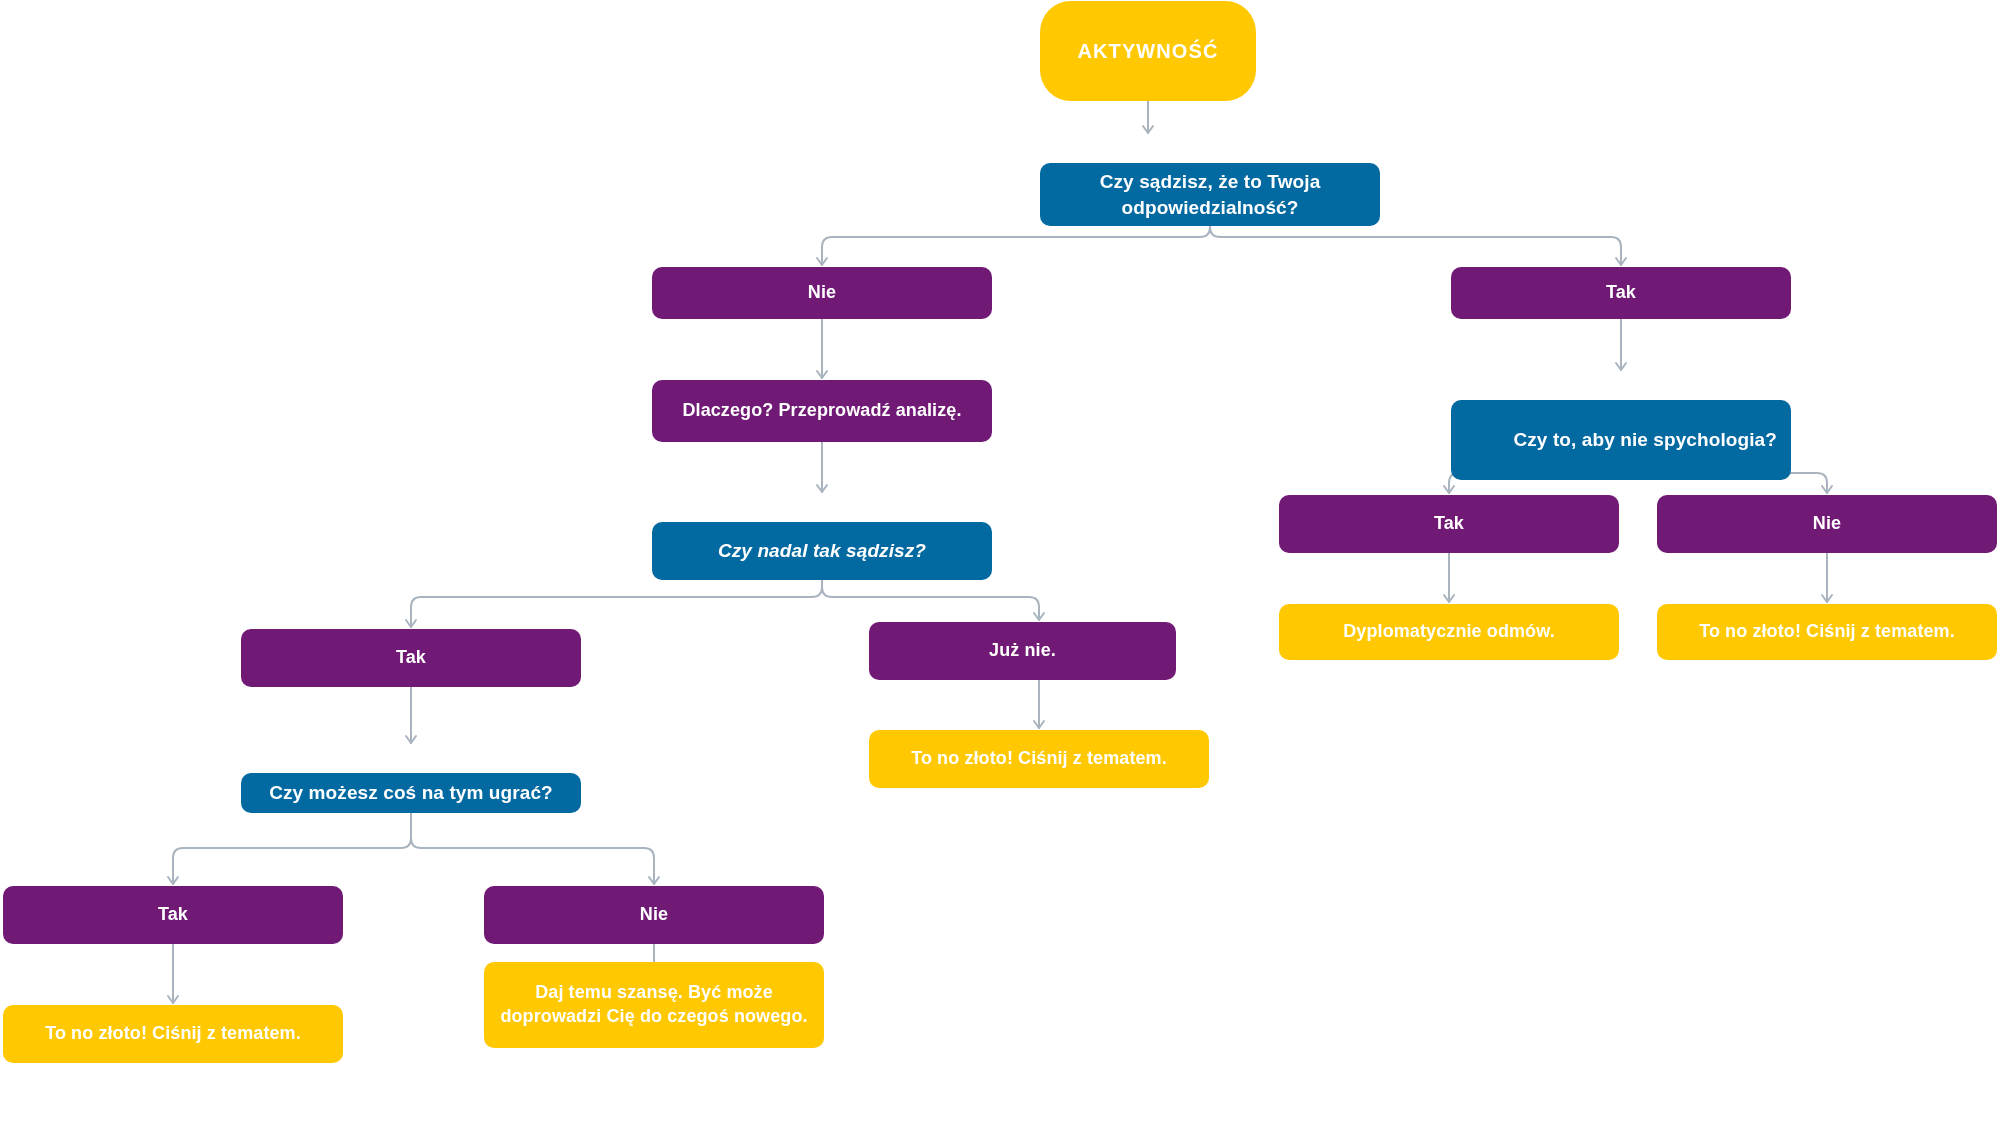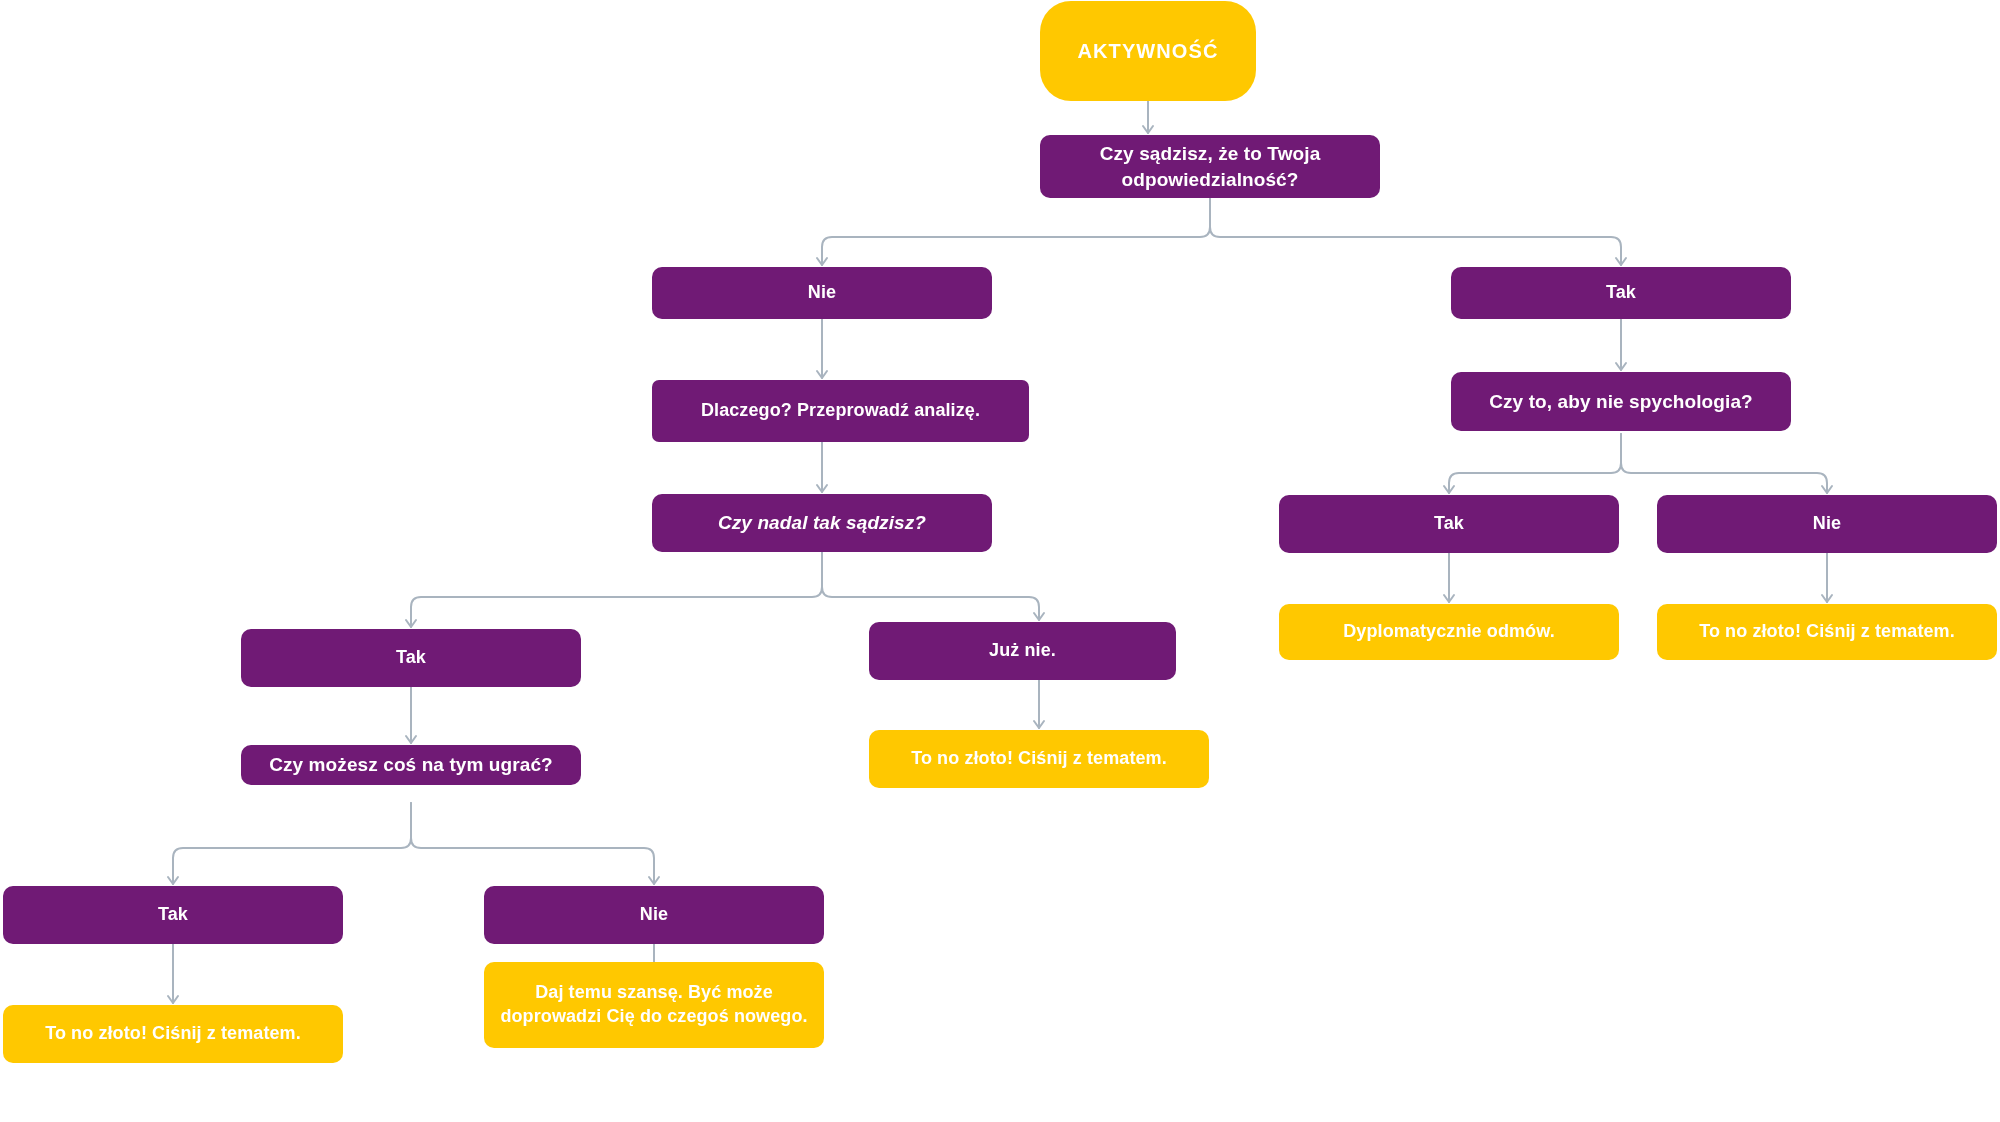"Czy sądzisz, że to Twoja" .node.decision { background: #701a75 -> #0369a1; margin-top: none -> 28px }
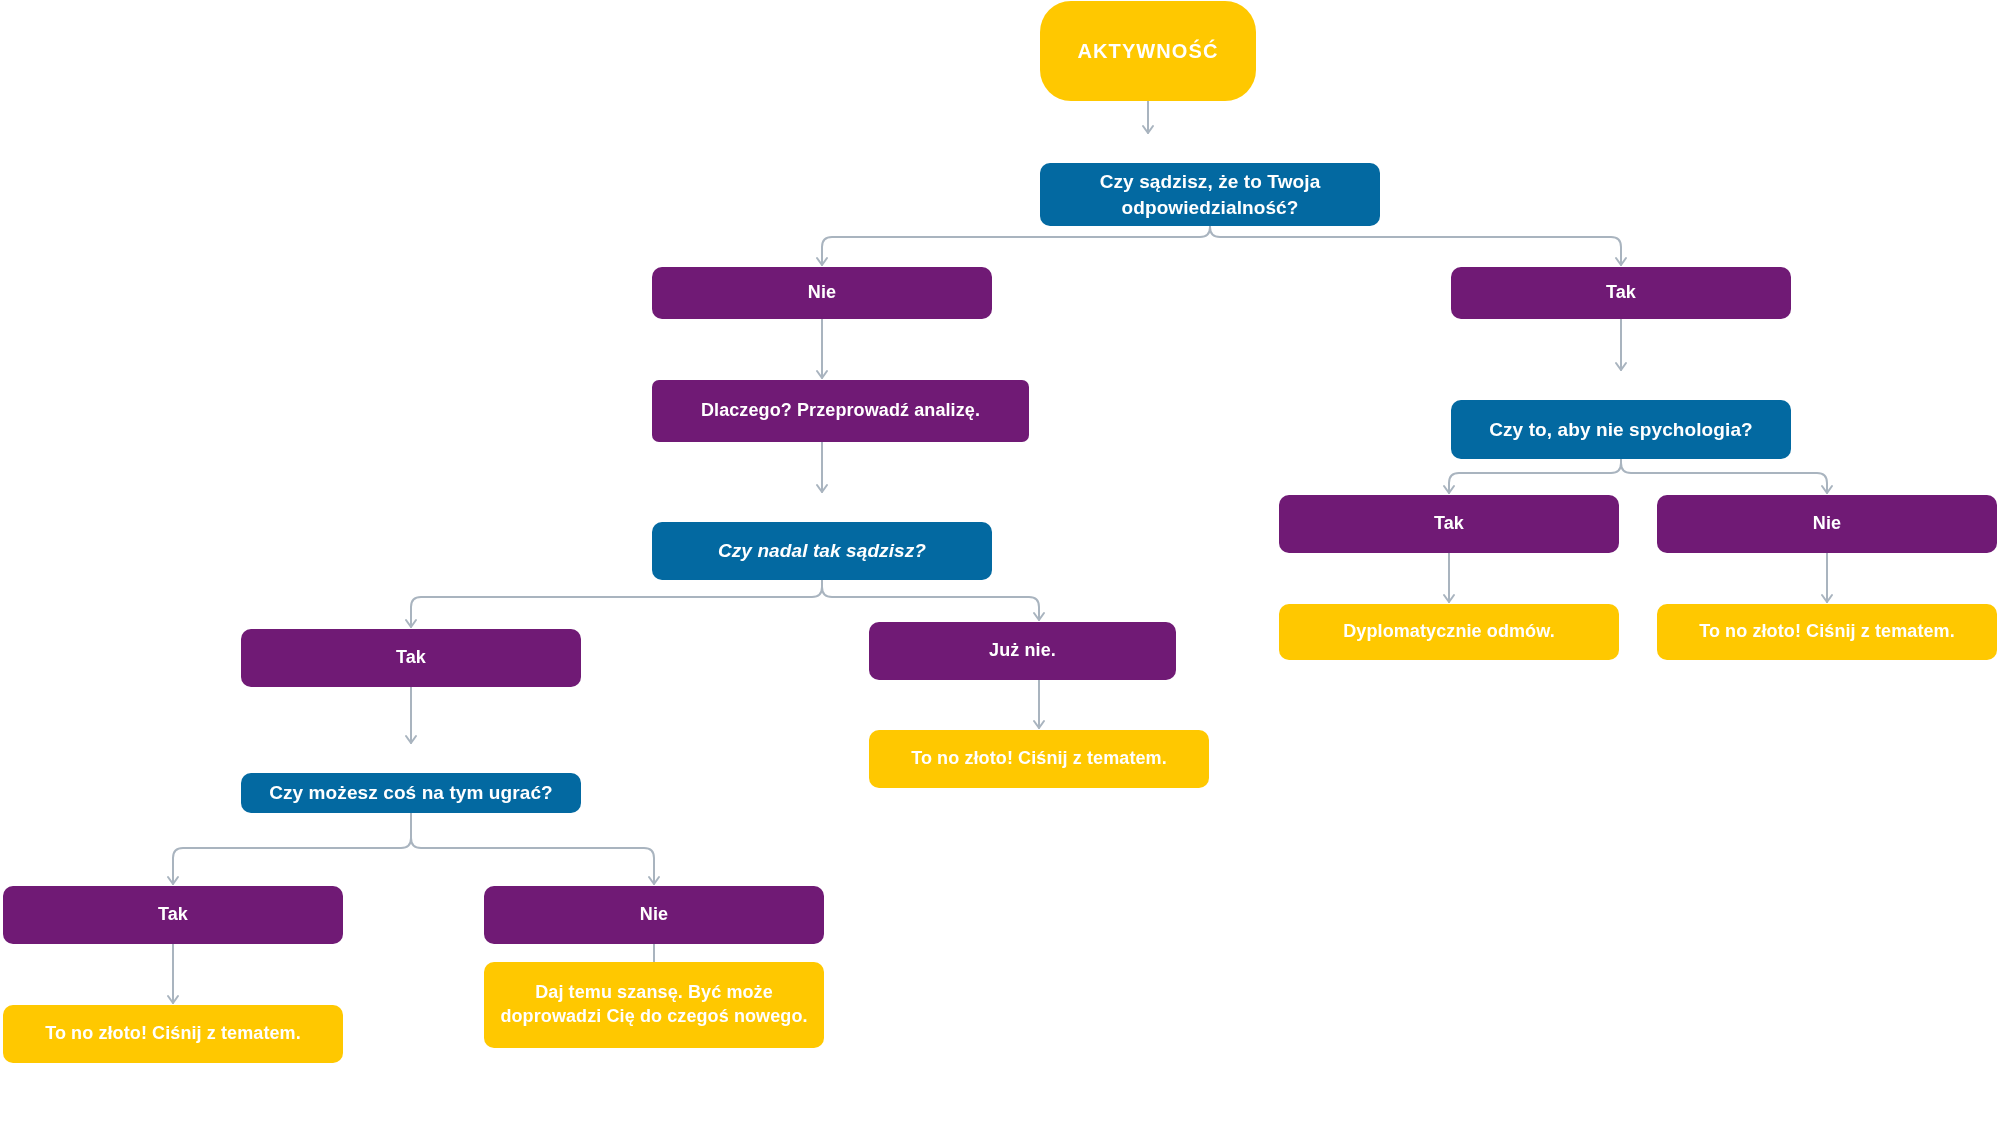"Dlaczego? Przeprowadź analizę." div.node { border-radius: 7px -> none; width: 377px -> 340px }
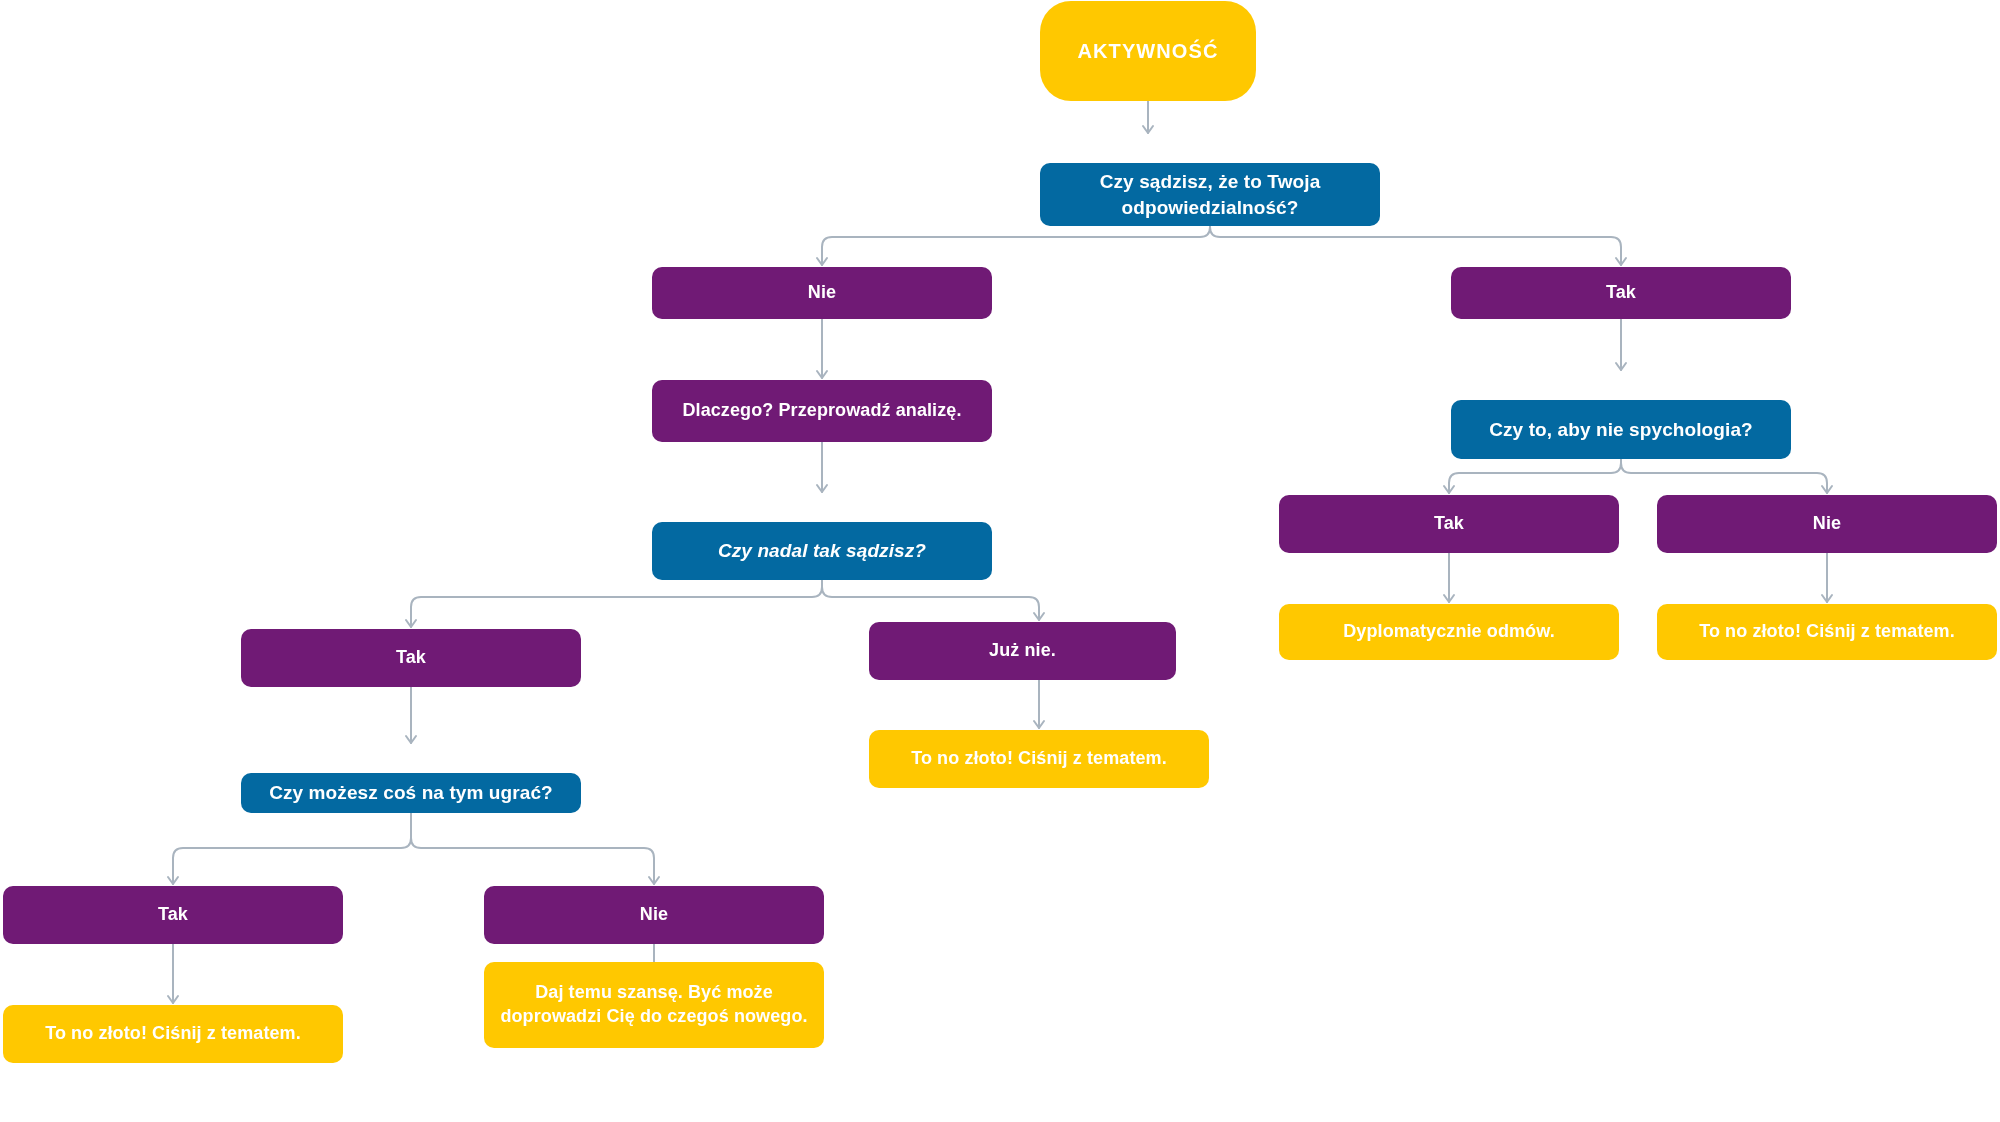"Czy to, aby nie spychologia?" div.node { height: 59px -> 80px; text-align: none -> right }
